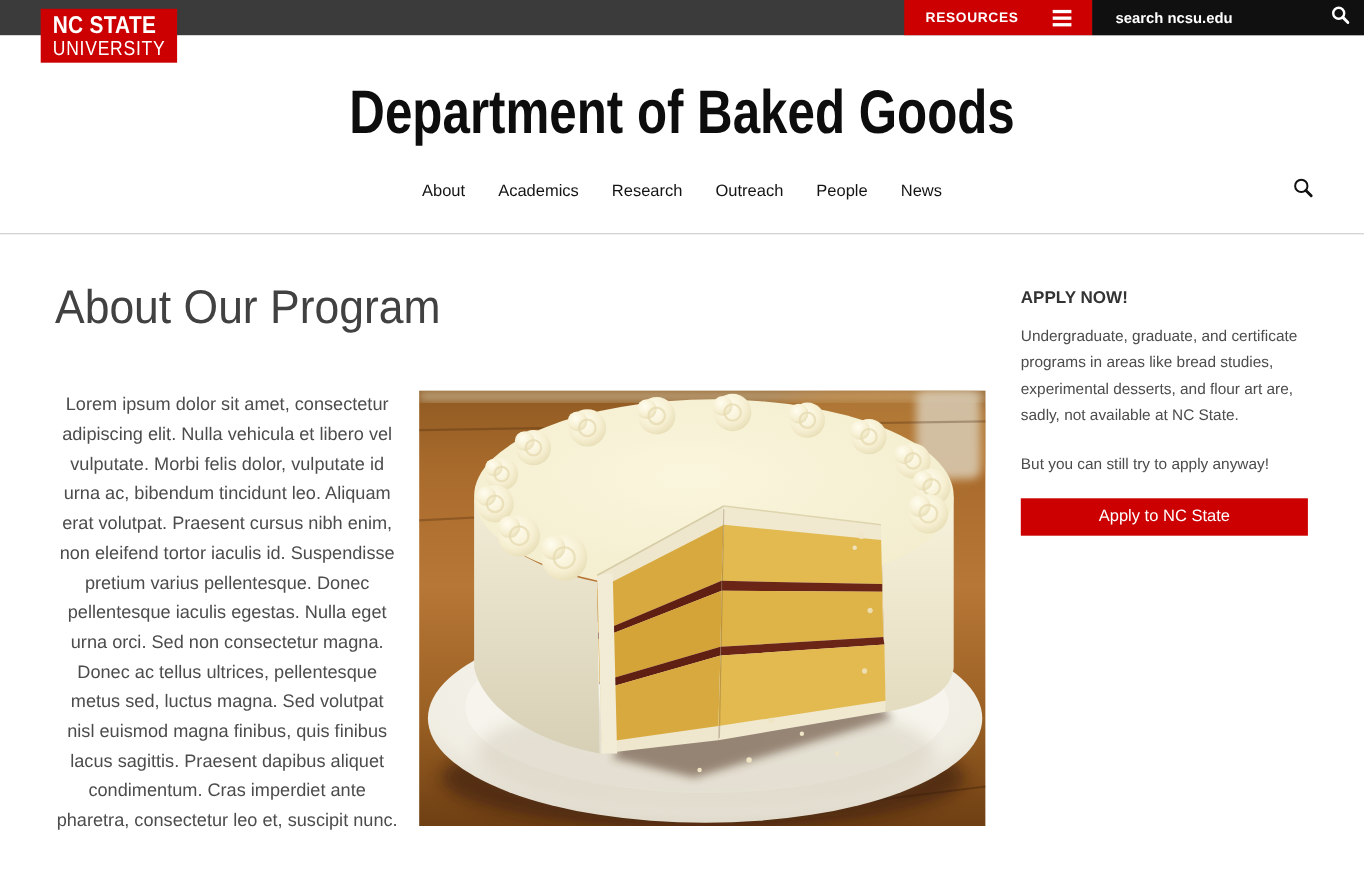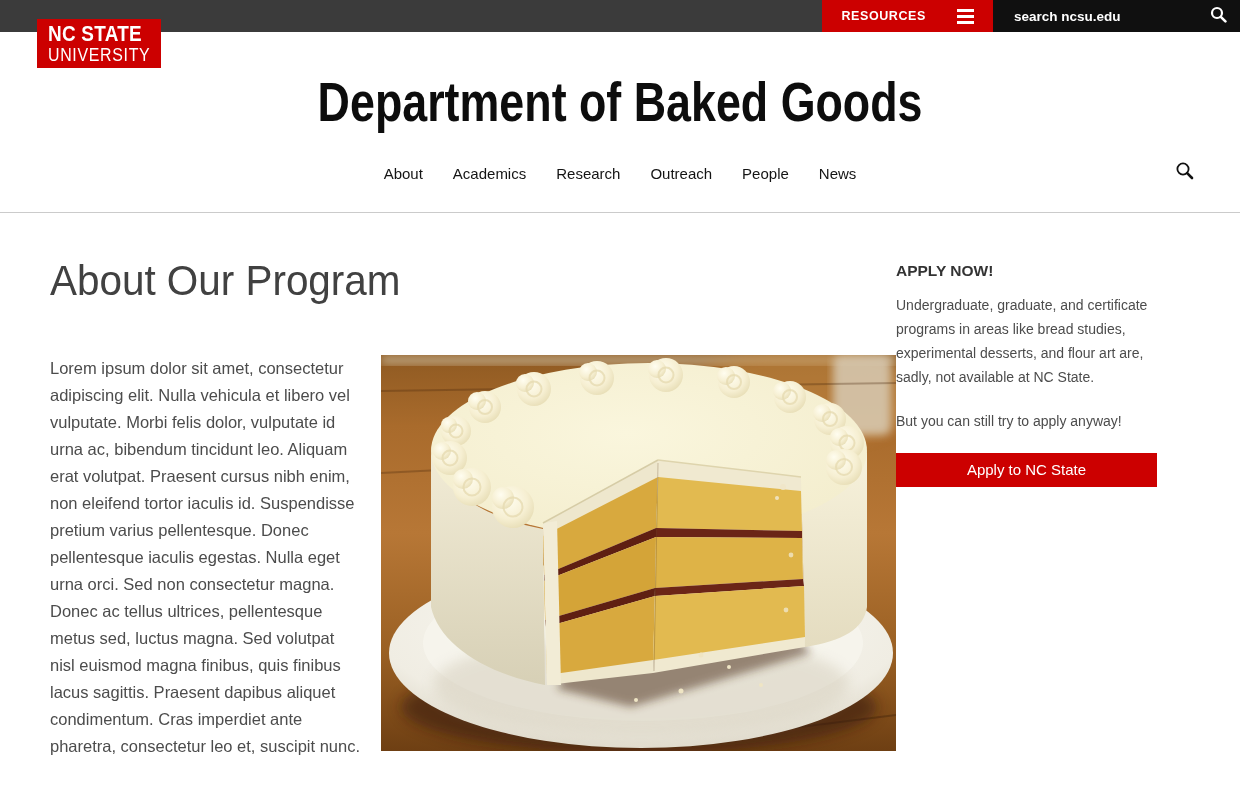"NC STATE" .logo { top: 19px -> 8px }
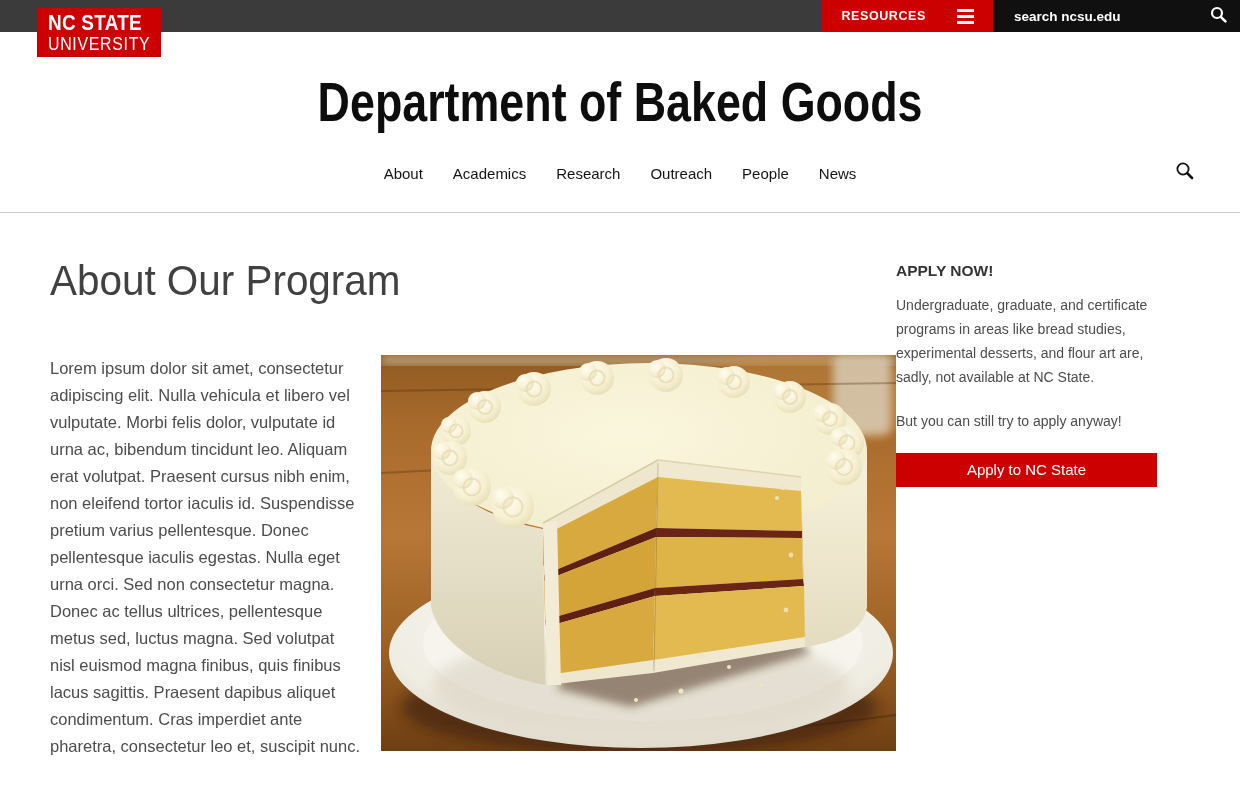"About Our Program" .container { gap: none -> 32px }
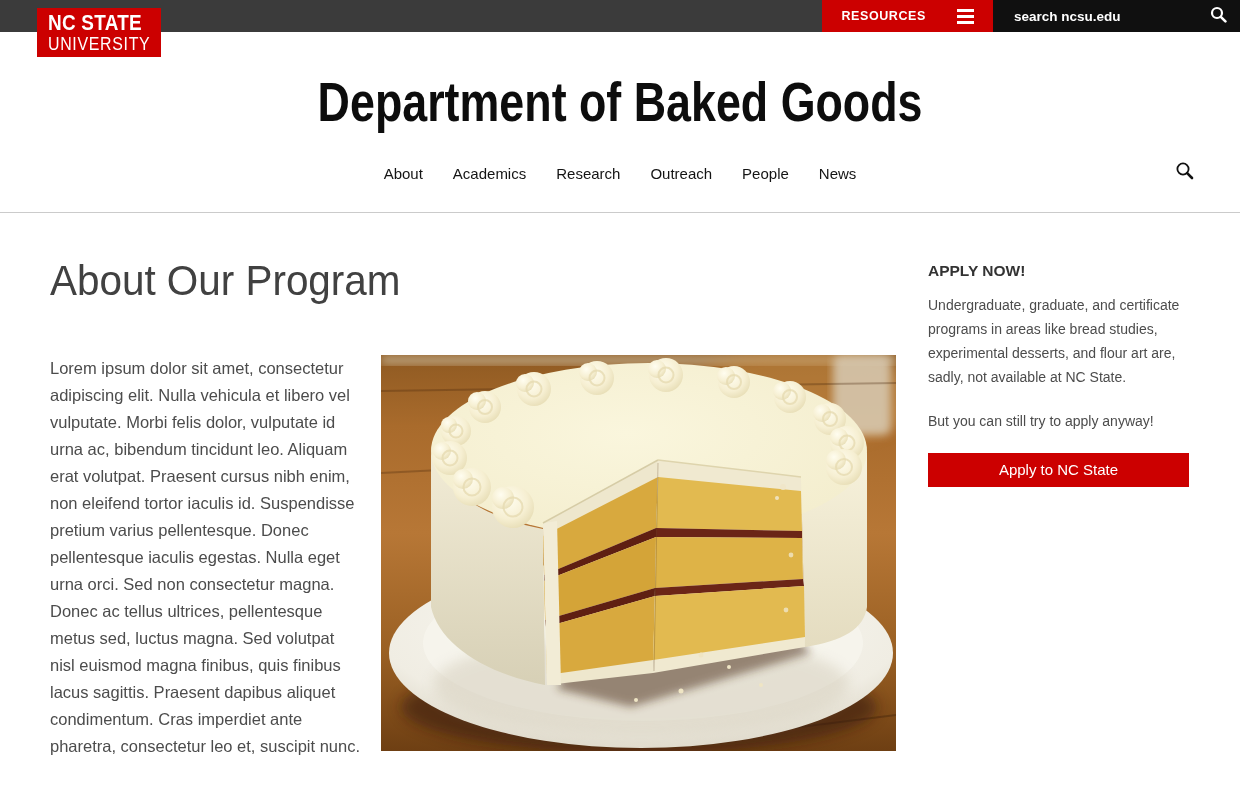"Lorem ipsum dolor sit amet," .content-row { text-align: none -> center }
